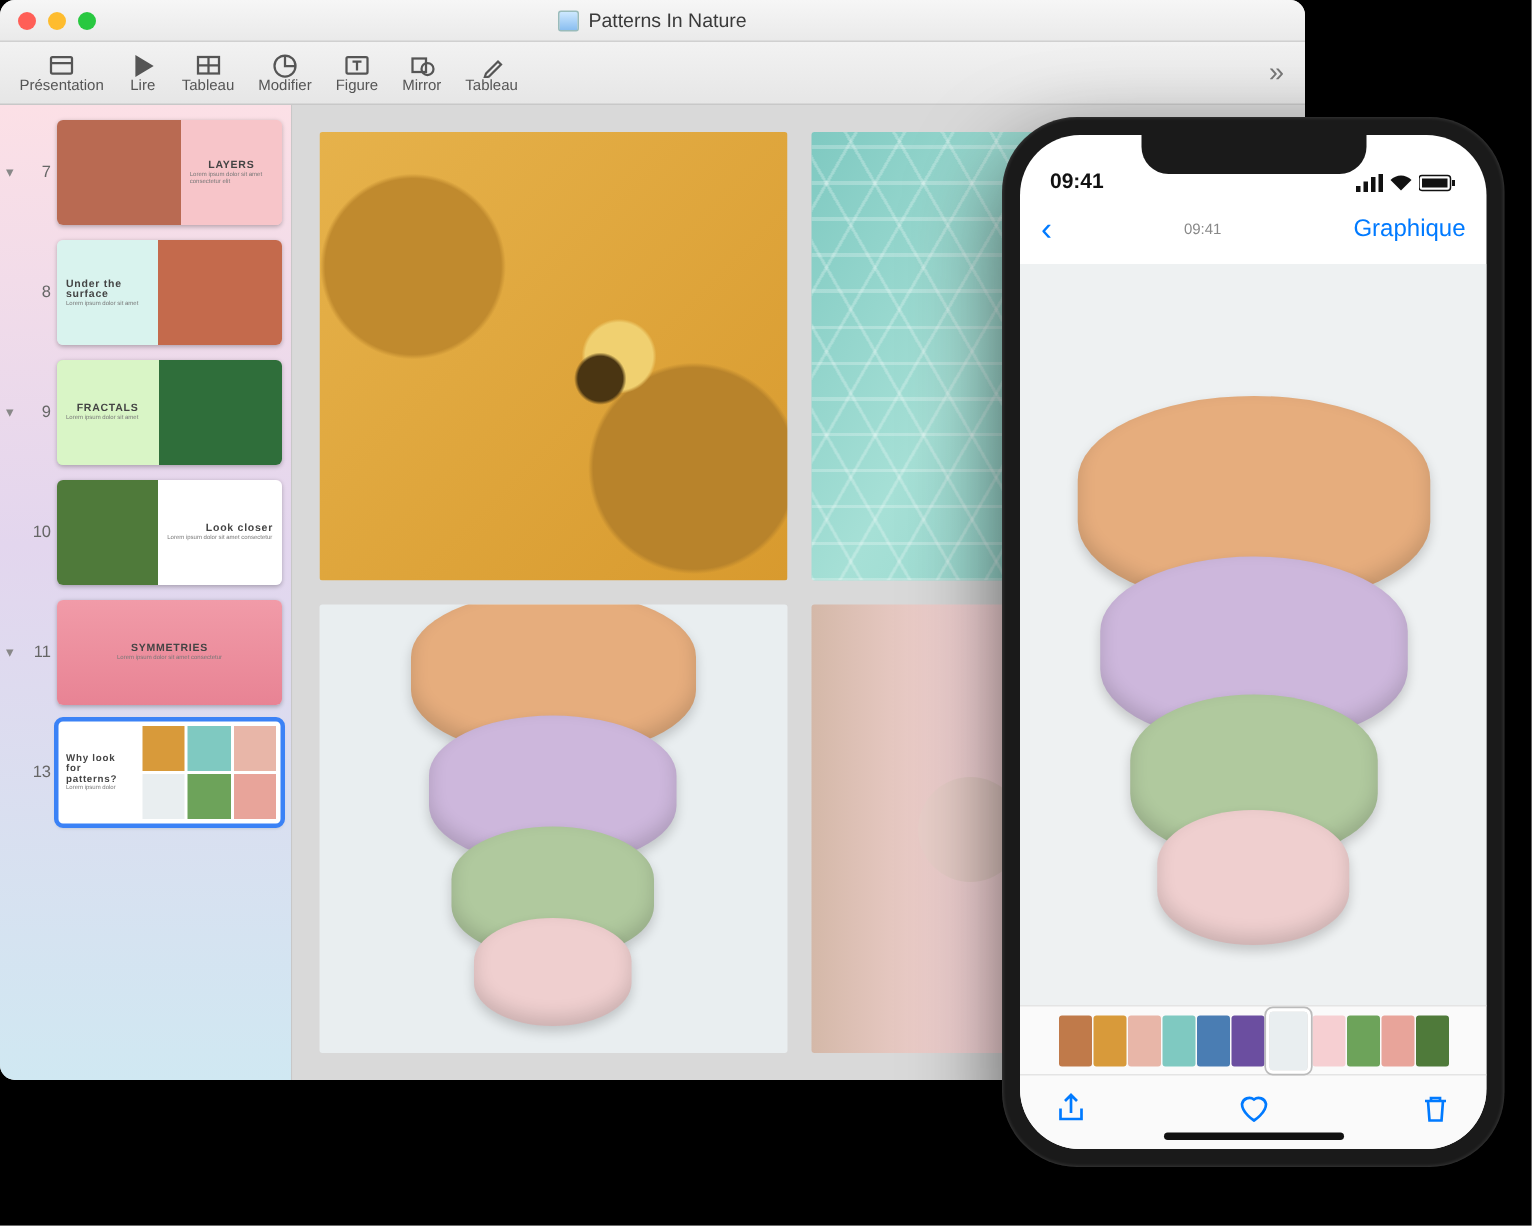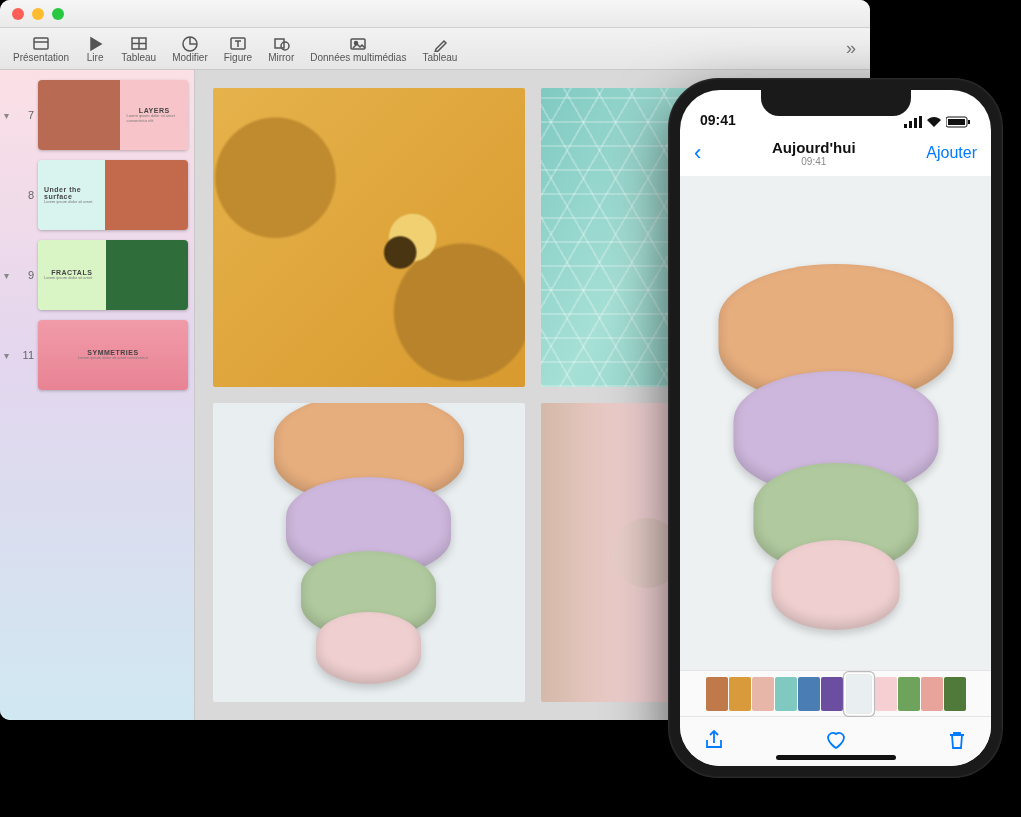"Patterns In Nature" div.doc-title { html: none -> <div> <span></span> <span>Patterns In Nature</span> </div> }
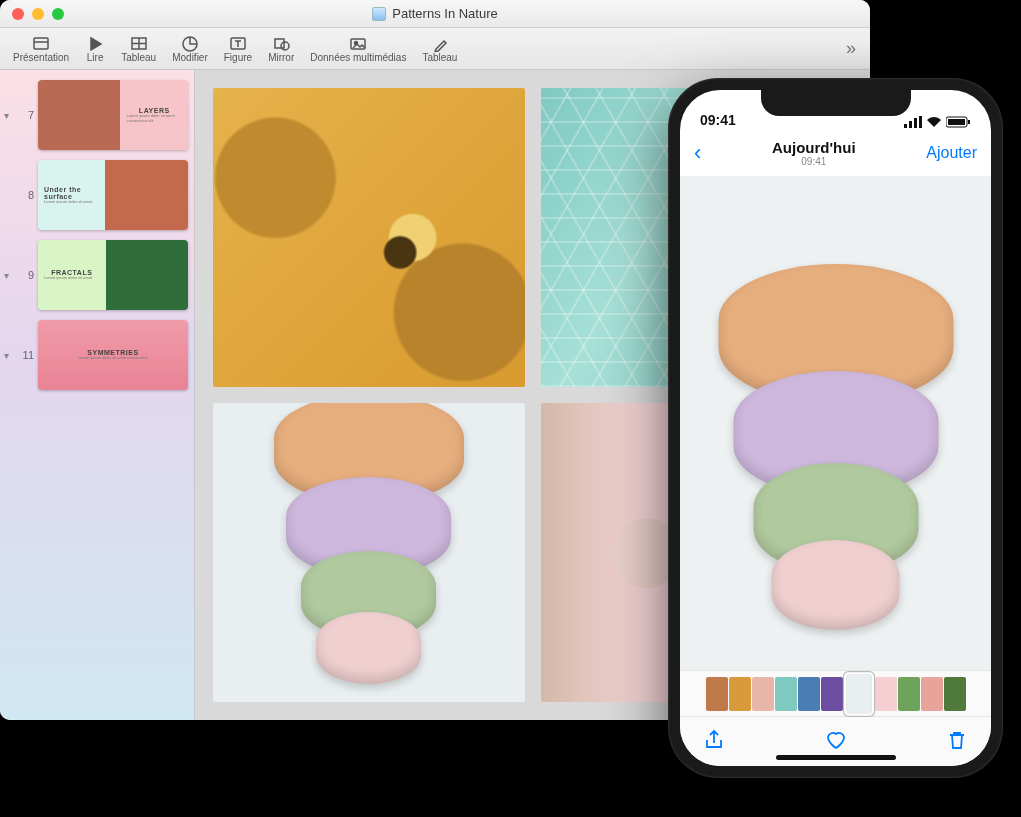"Données multimédias" div.tb-btn { html: <div> <svg> <rect></rect> <circle></circle> <path></path> </svg> <span>Données multimédias</span> </div> -> none }
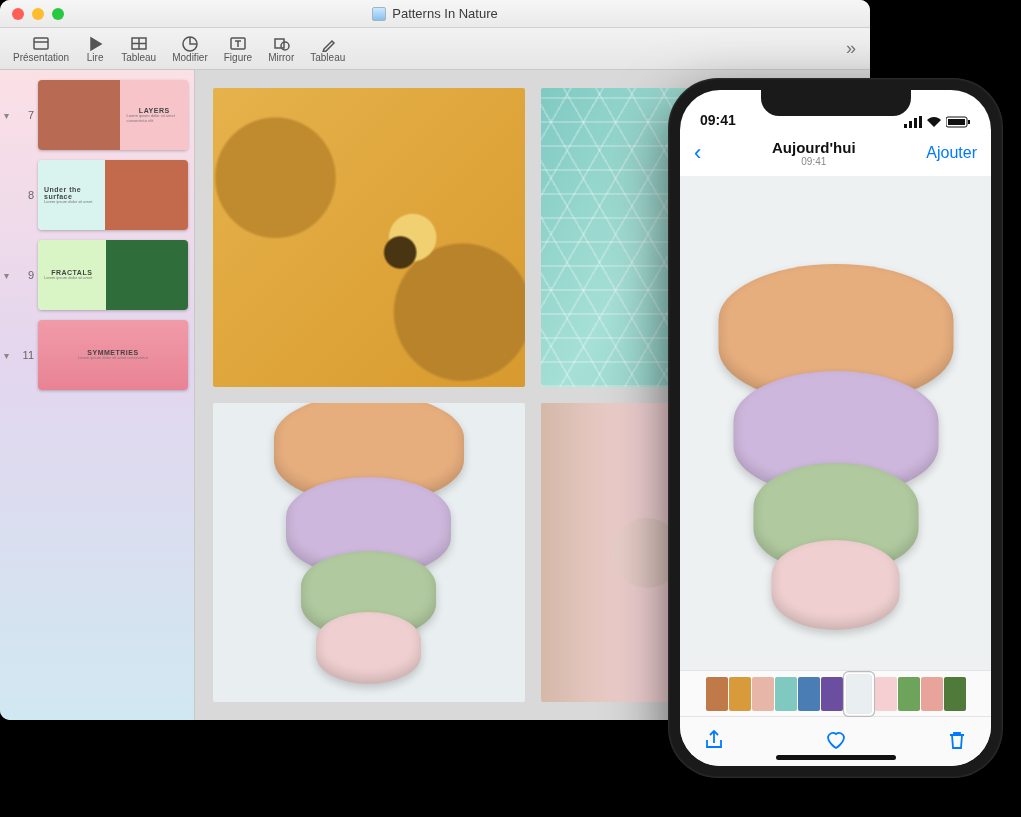"Aujourd'hui" div.ph-title { html: <div>Aujourd'hui</div> -> none }
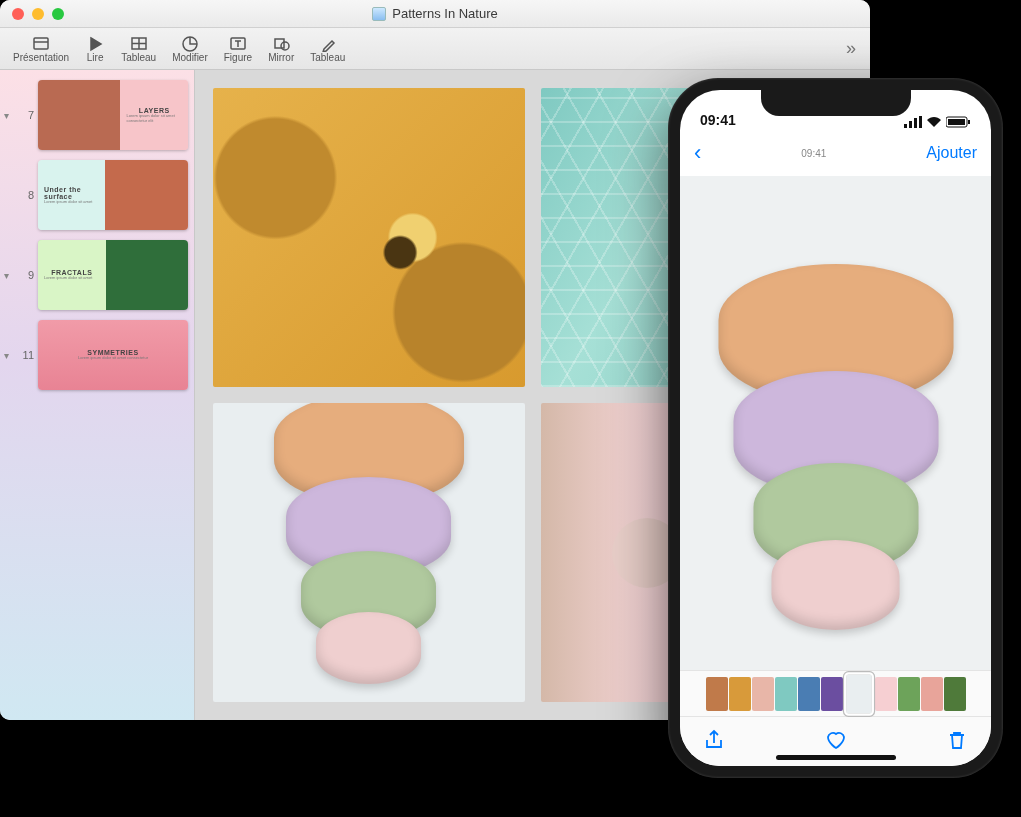"Ajouter" span.ph-edit { text: Ajouter -> Graphique }
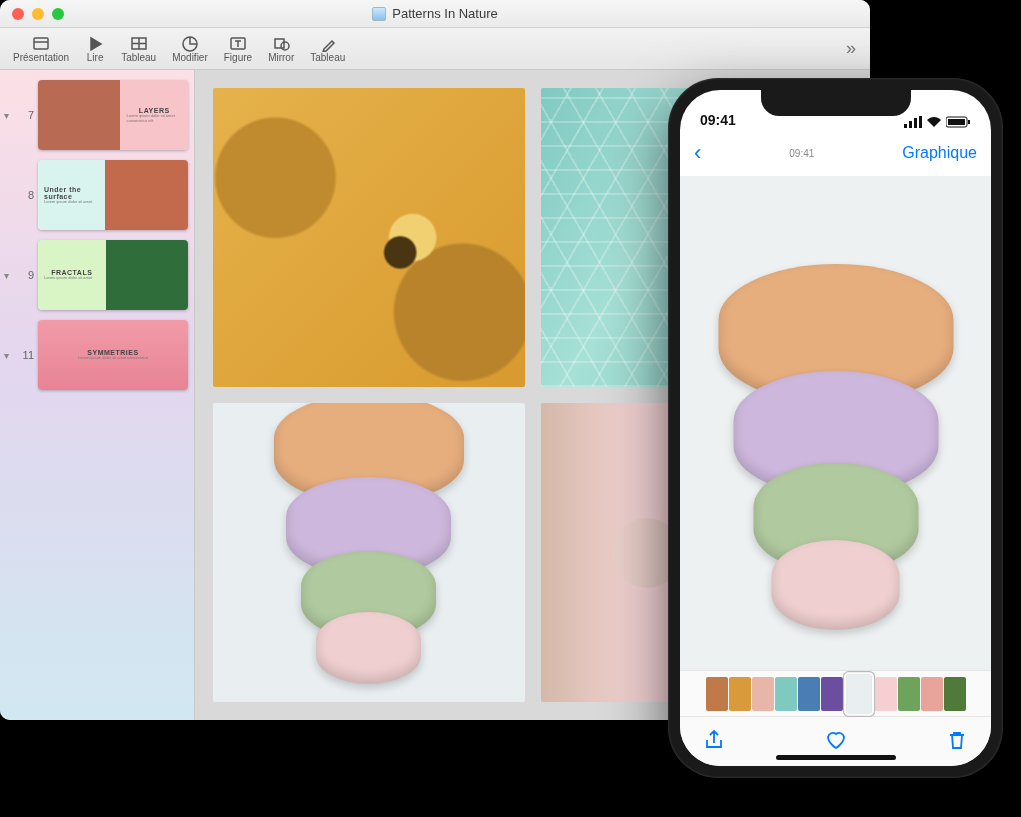"10" div.slide-row { html: none -> <div> <span></span> <span>10</span> <div> <div> <div>Look closer</div> <div>Lorem ipsum dolor sit amet consectetur</div> </div> </div> </div> }
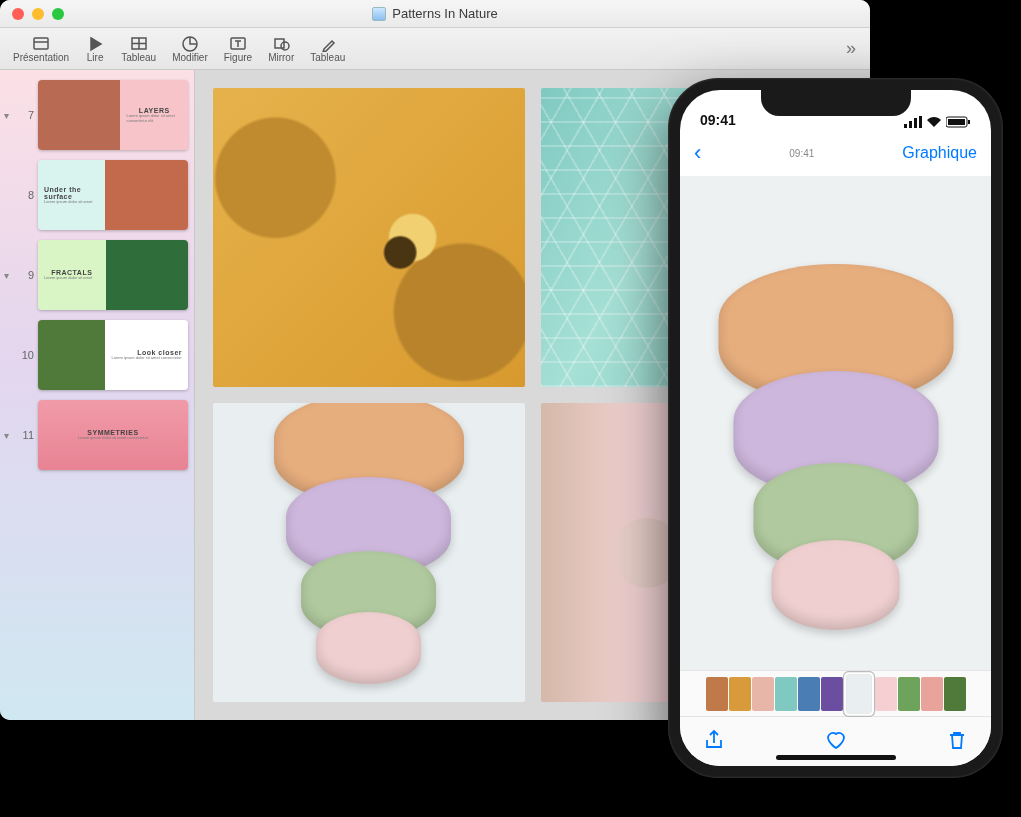"13" div.slide-row { html: none -> <div> <span></span> <span>13</span> <div> <div> <div>Why look for patterns?</div> <div>Lorem ipsum dolor</div> </div> <div> <div></div> <div></div> <div></div> <div></div> <div></div> <div></div> </div> </div> </div> }
